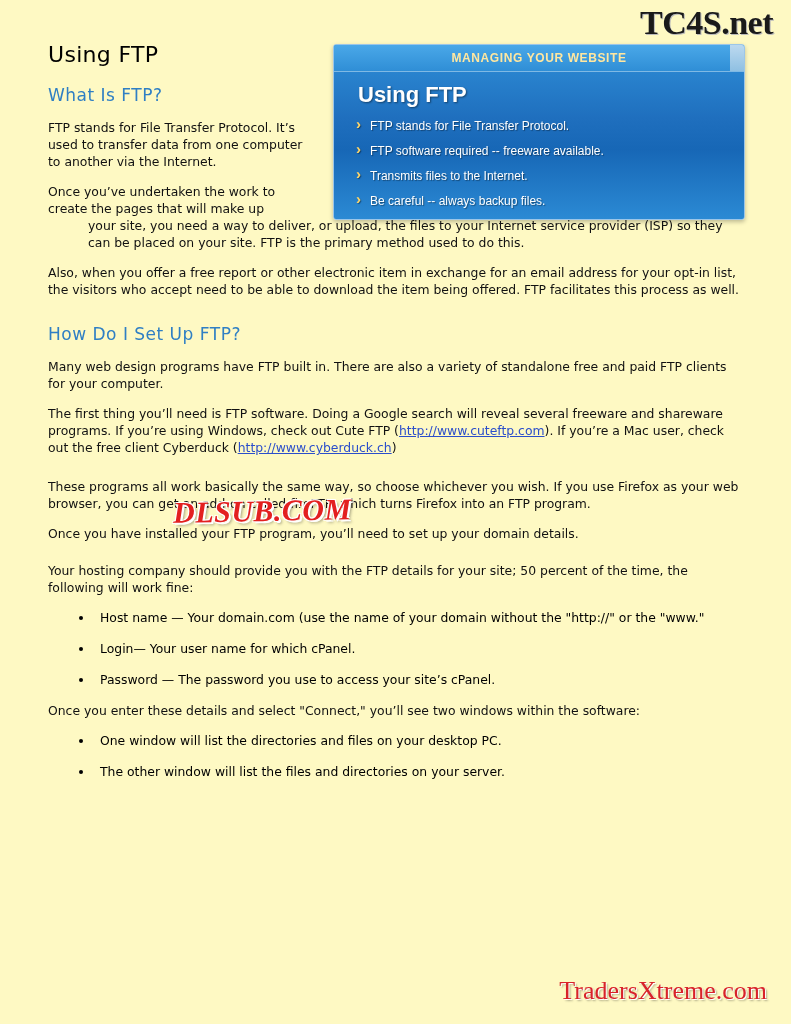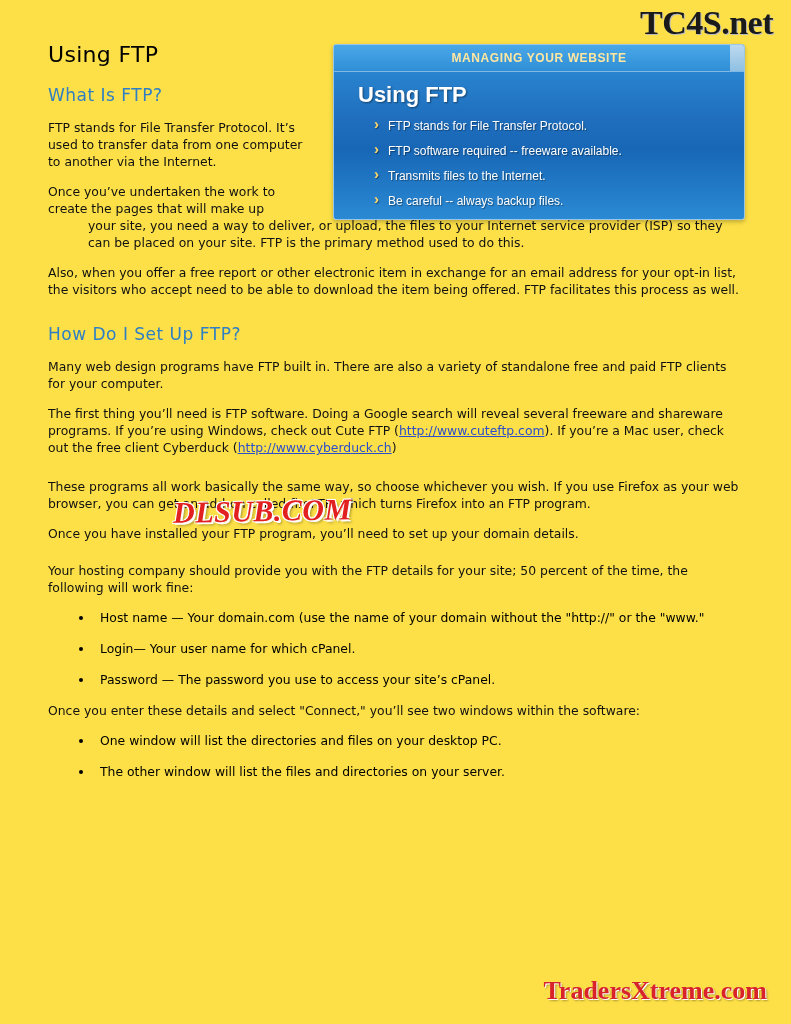"TC4S.net" .page { background: #fde047 -> #fef9c3 }
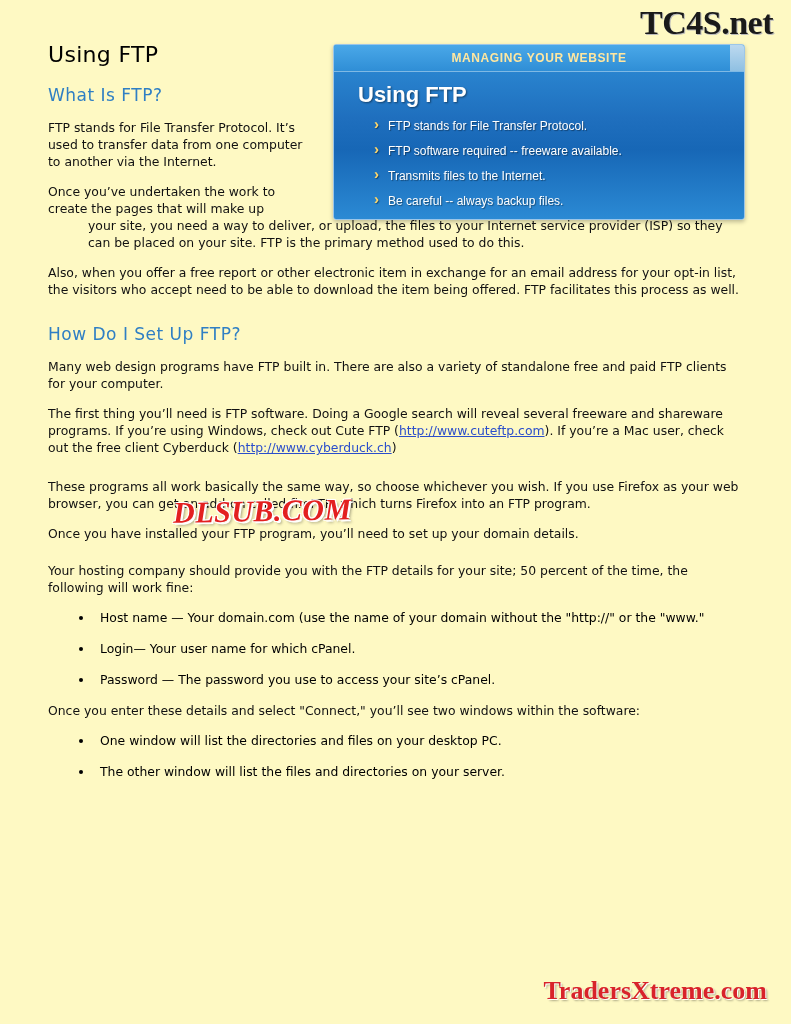"FTP stands for File Transfer Protocol." .slide-list { padding: 0 0 0 40px -> 0 0 0 22px }
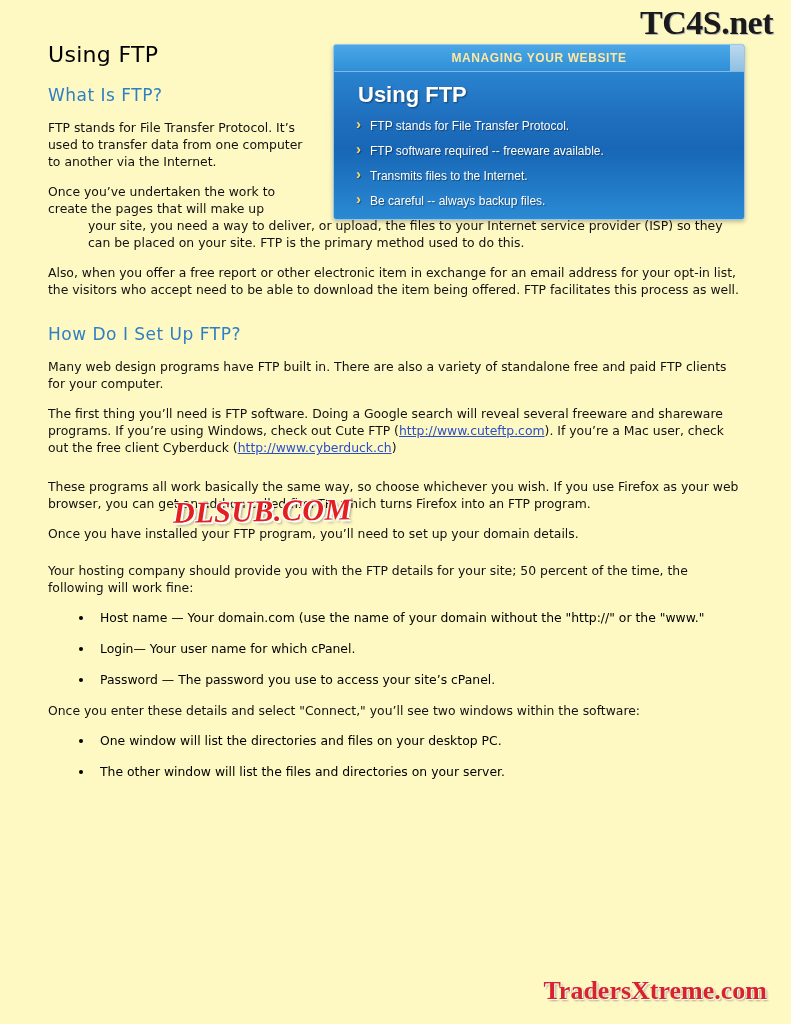"TradersXtreme.com" .wm-bottom { font-weight: bold -> normal }
